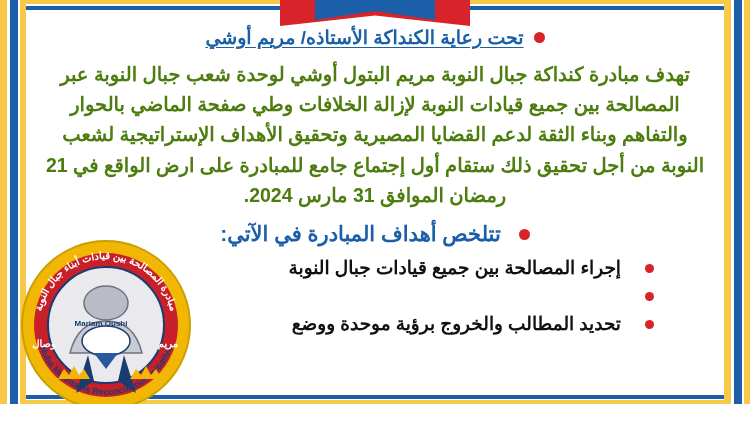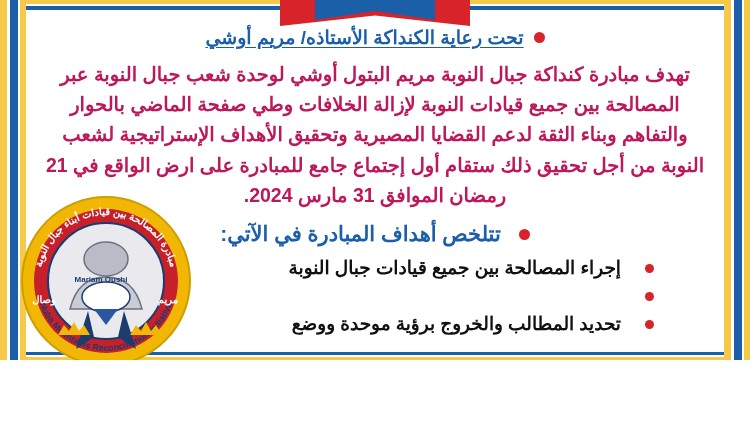"تحت رعاية الكنداكة الأستاذه/ مريم" .poster { height: 360px -> 404px }
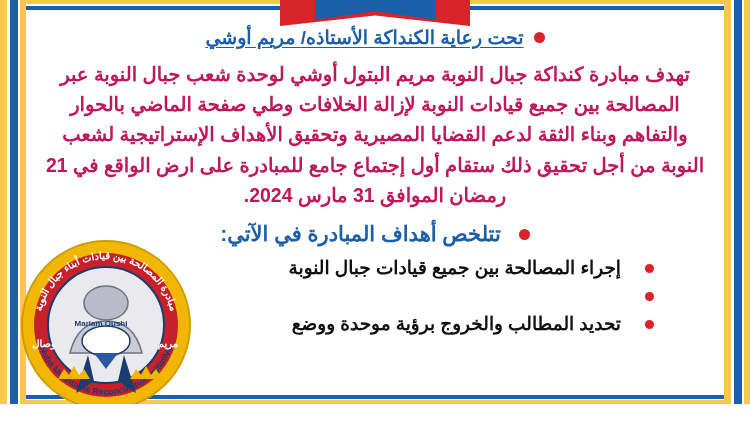"تهدف مبادرة كنداكة جبال النوبة" .body-text { color: #be185d -> #4d7c0f }
